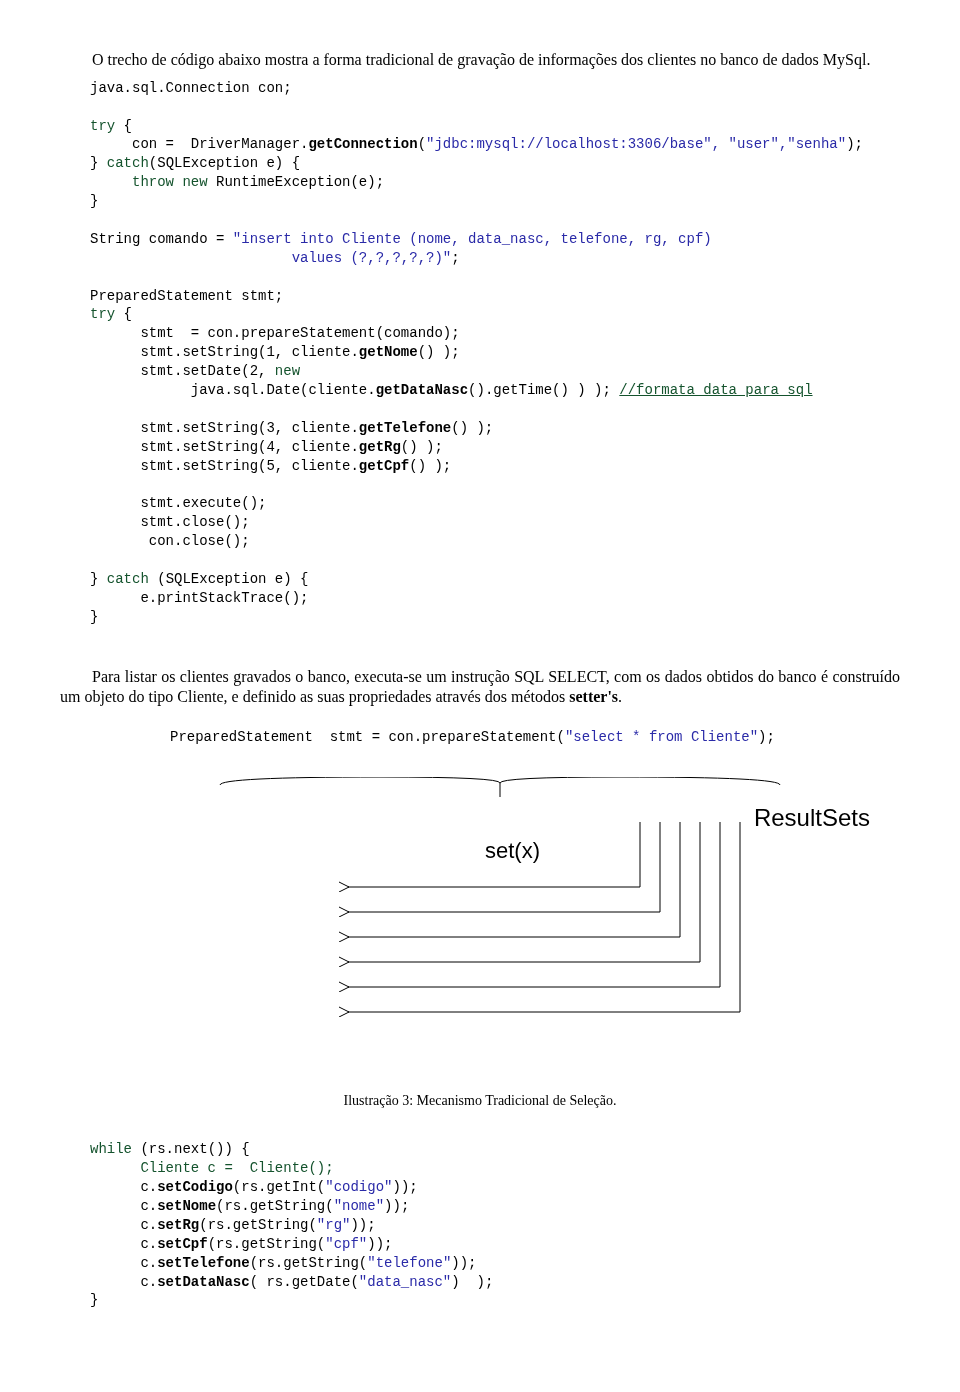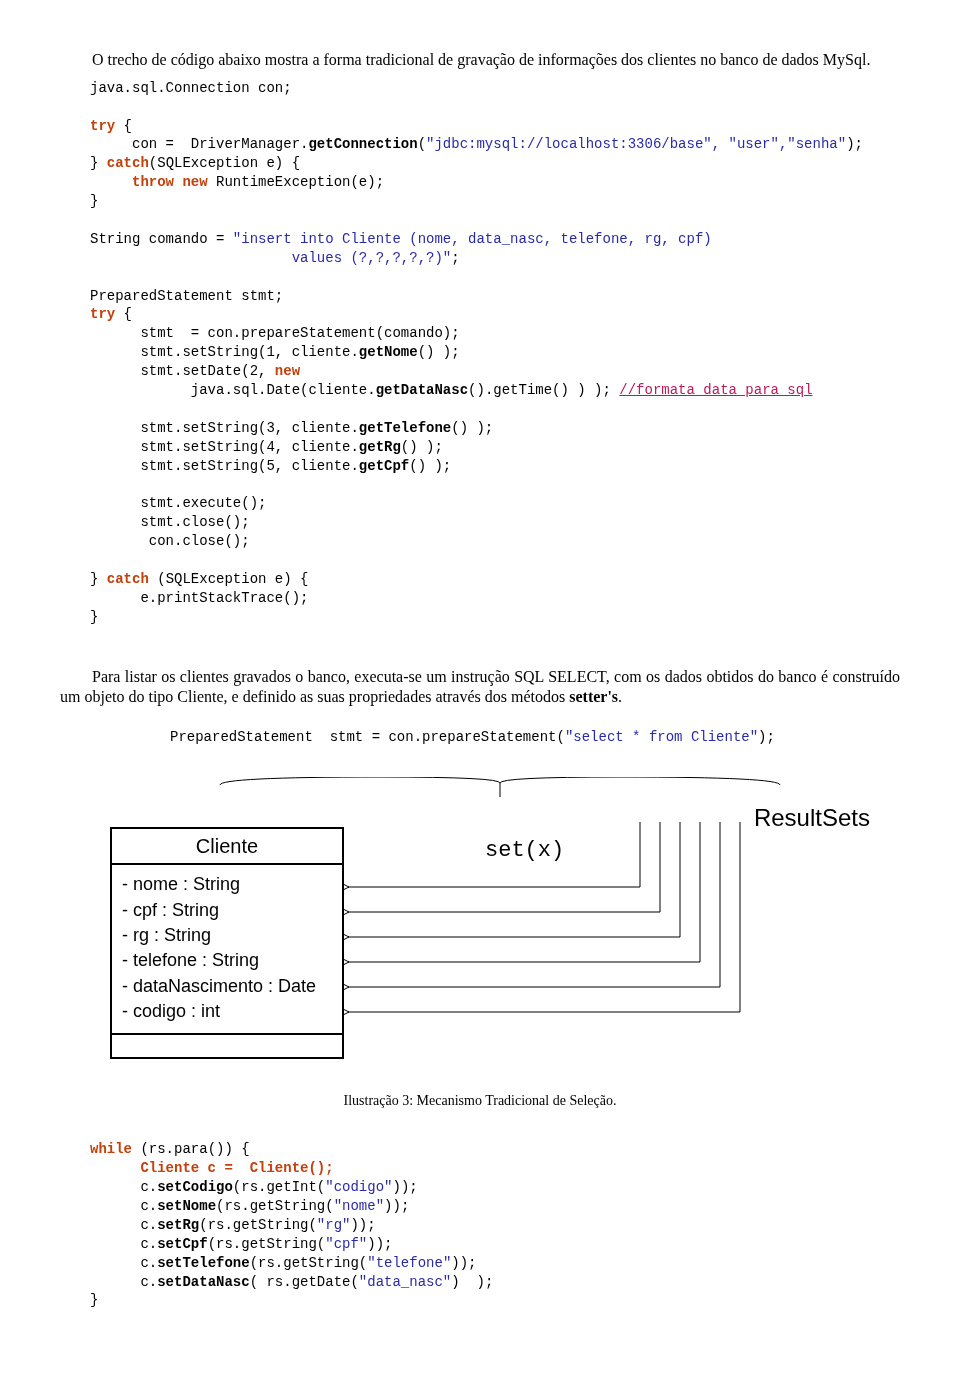"try" .kw { color: #c2410c -> #14532d; font-weight: bold -> normal }
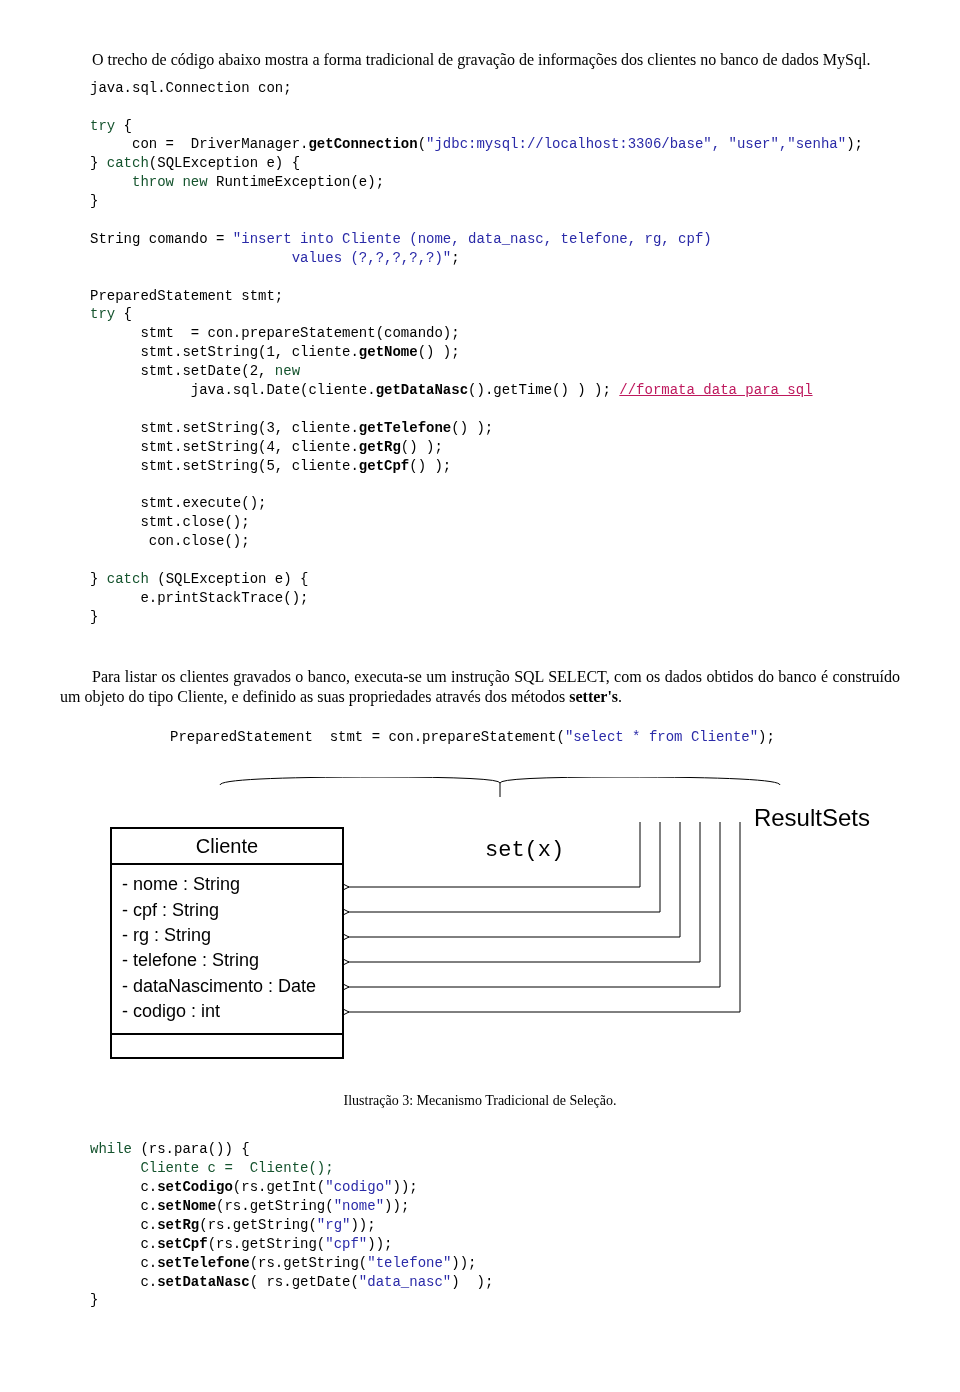"//formata data para sql" .com { color: #be185d -> #14532d }
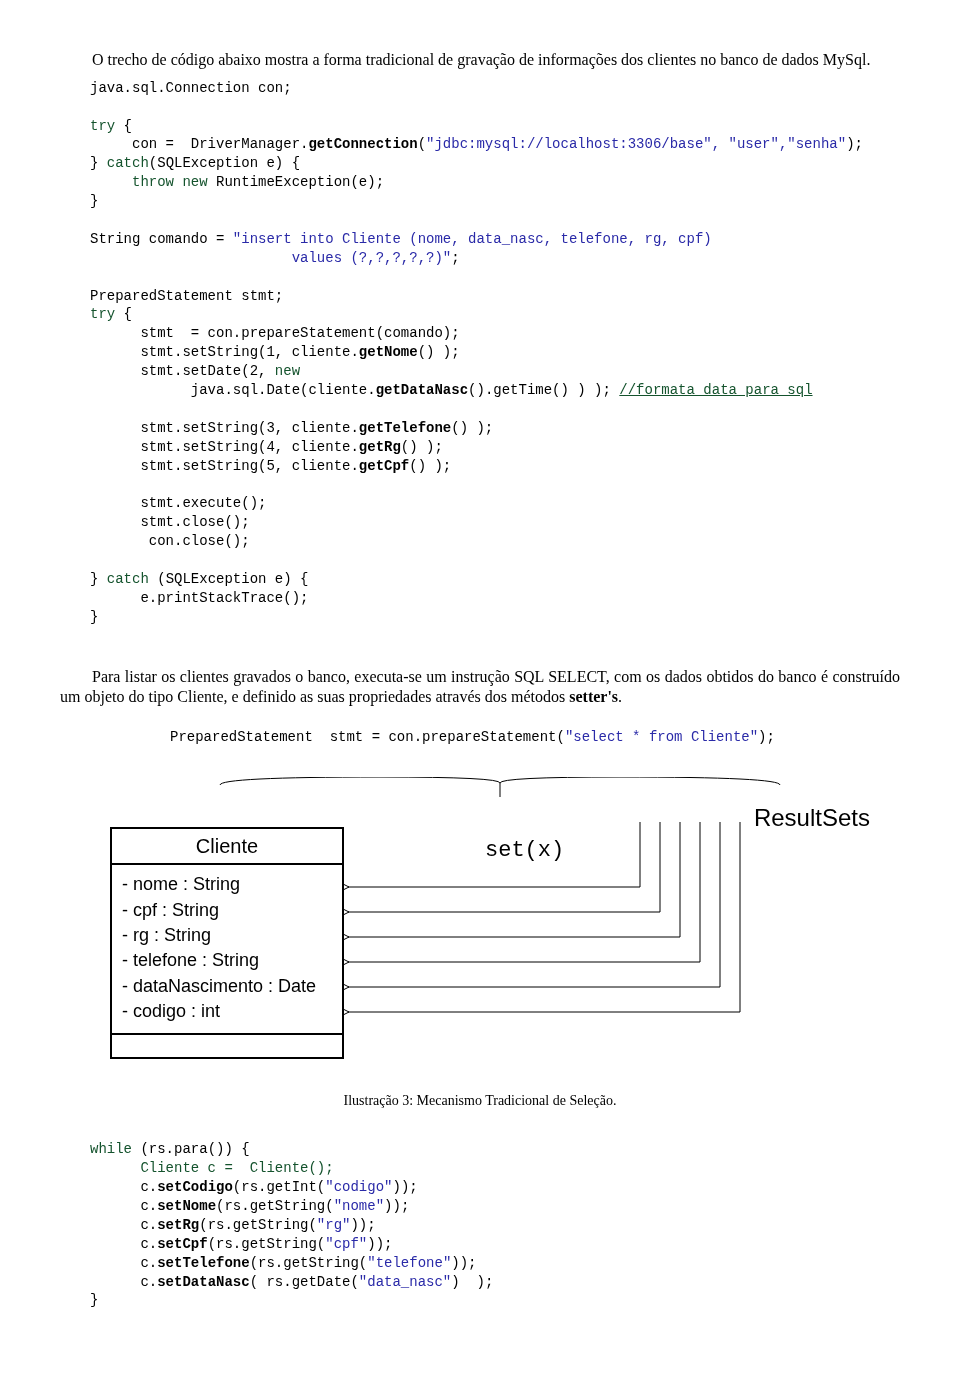"Cliente" div.cliente-box { html: <div> <div>Cliente</div> <div> <div>- nome : String</div> <div>- cpf : String</div> <div>- rg : String</div> <div>- telefone : String</div> <div>- dataNascimento : Date</div> <div>- codigo : int</div> </div> <div></div> </div> -> none }
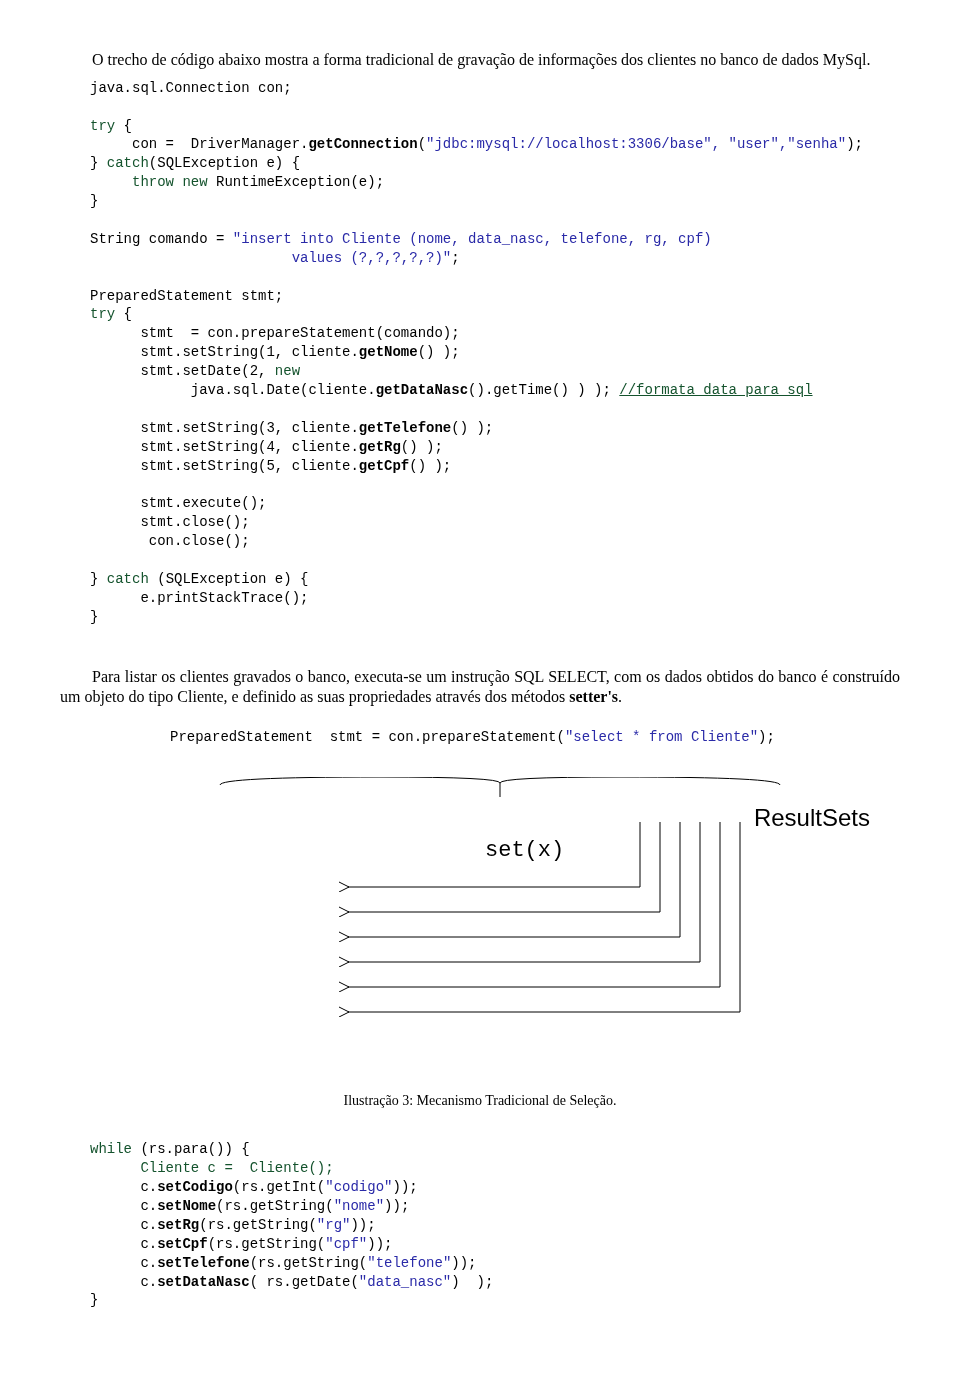"set(x)" .setx { font-family: Liberation Mono, monospace -> Liberation Sans, sans-serif }
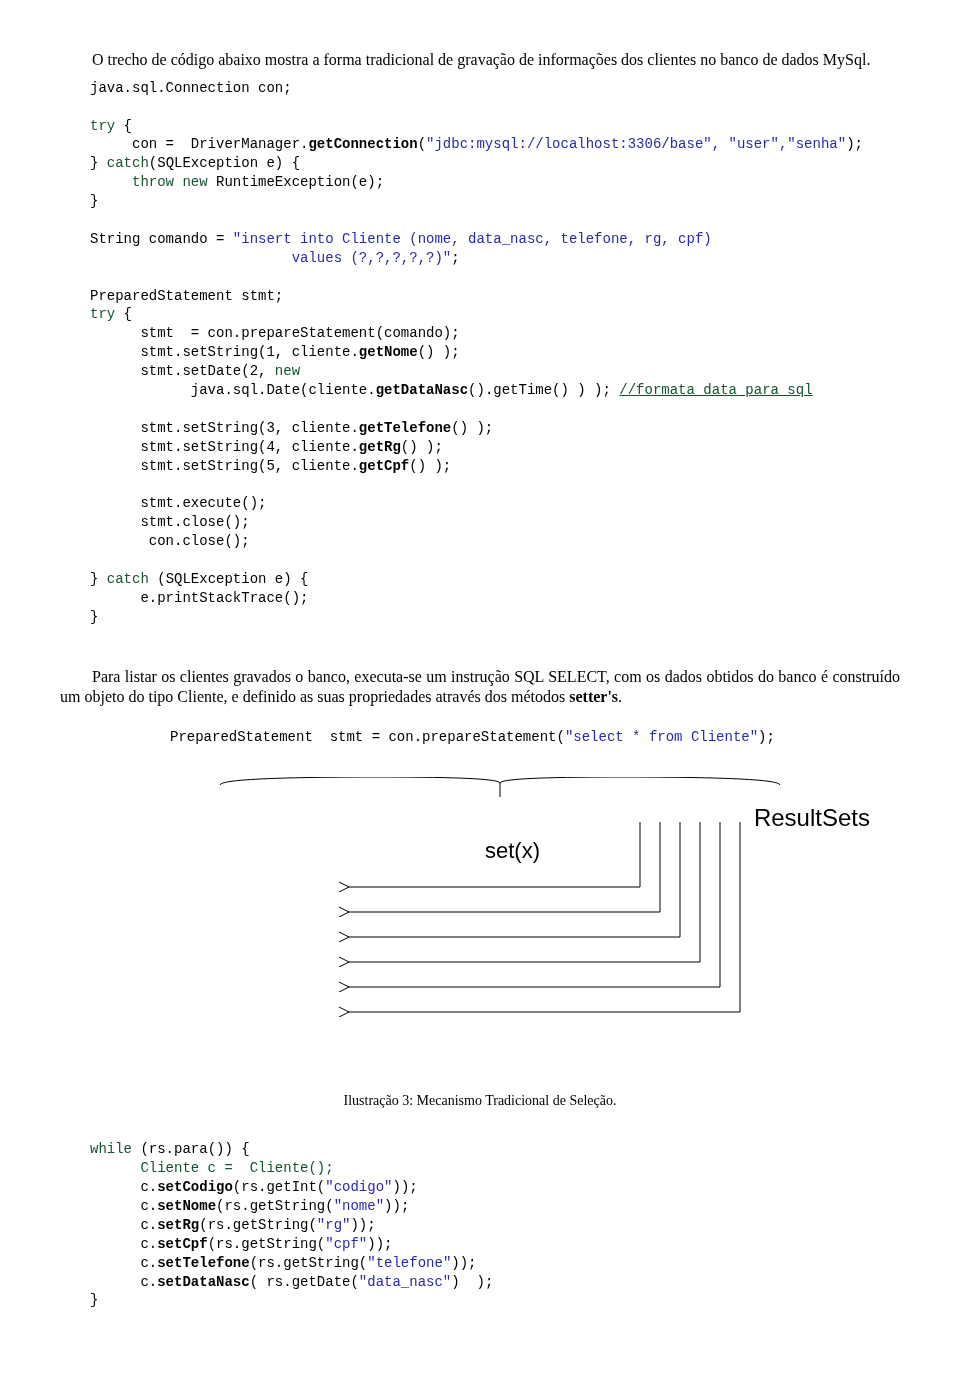"(rs.para()) {" span { text: rs.para -> rs.next }
